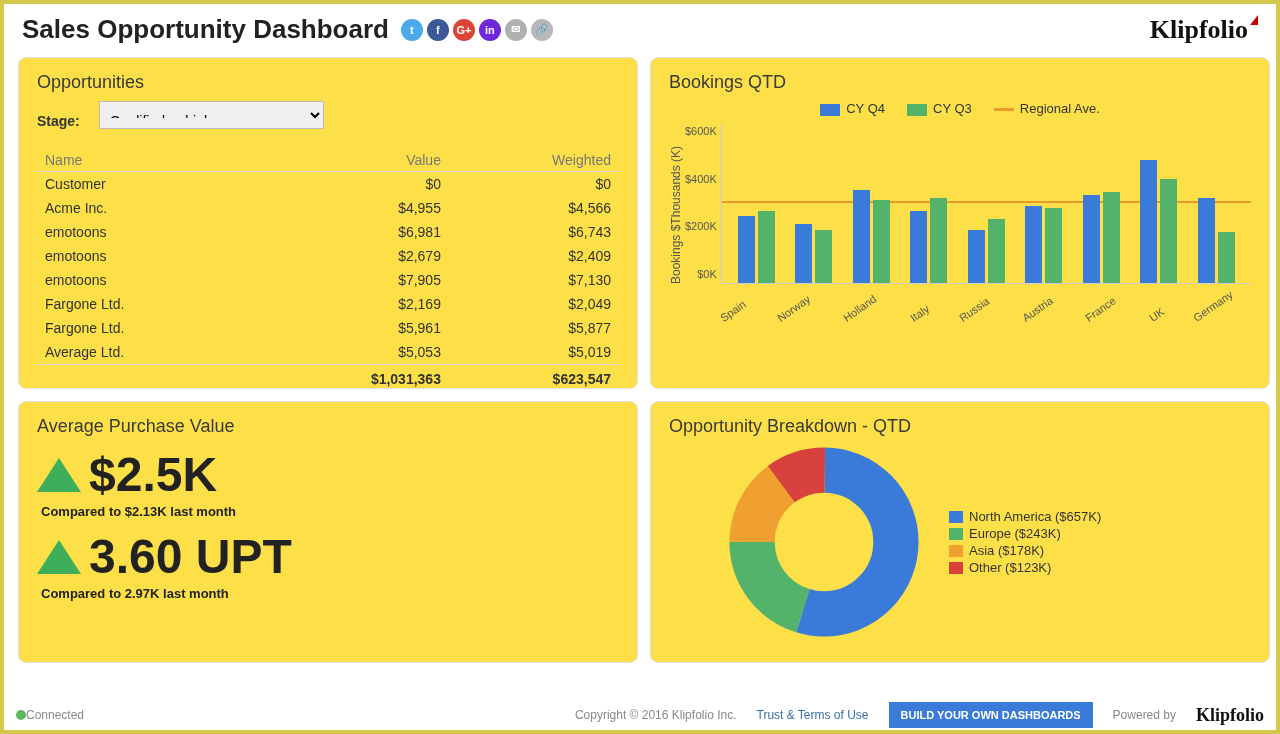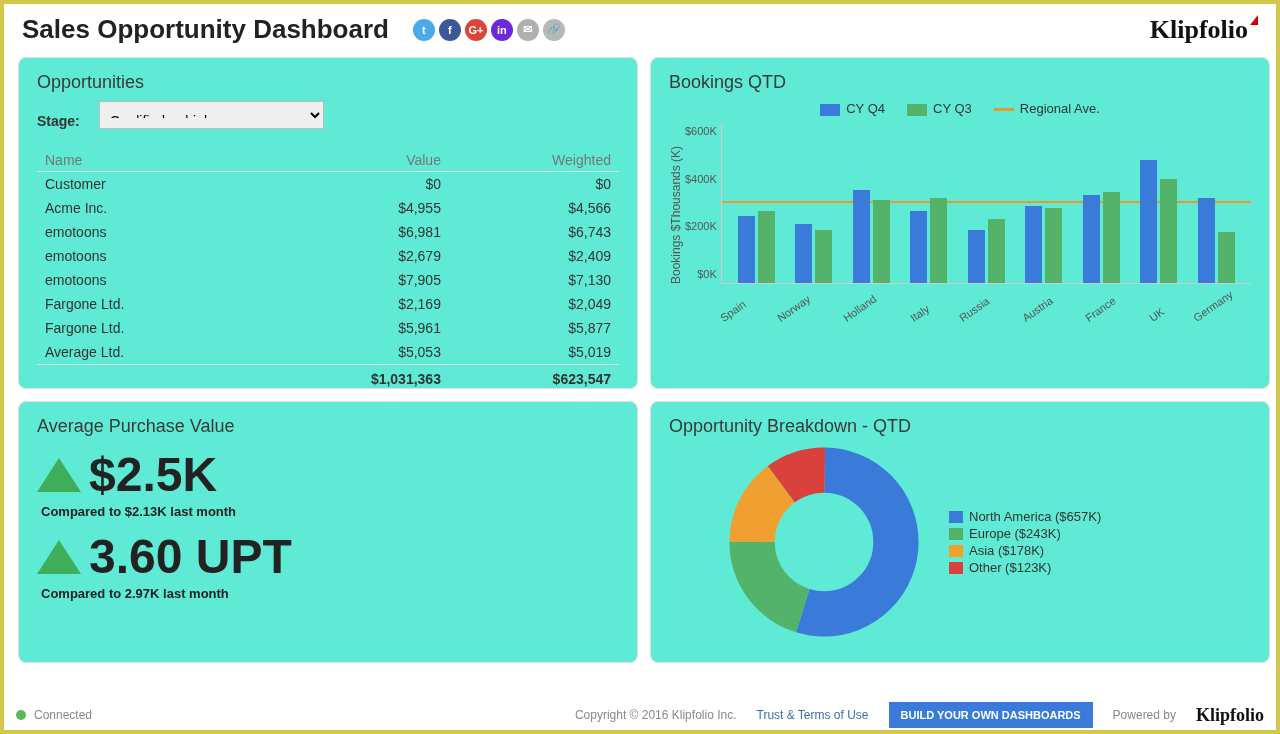"Sales Opportunity Dashboard" .header-left { gap: 24px -> 12px }
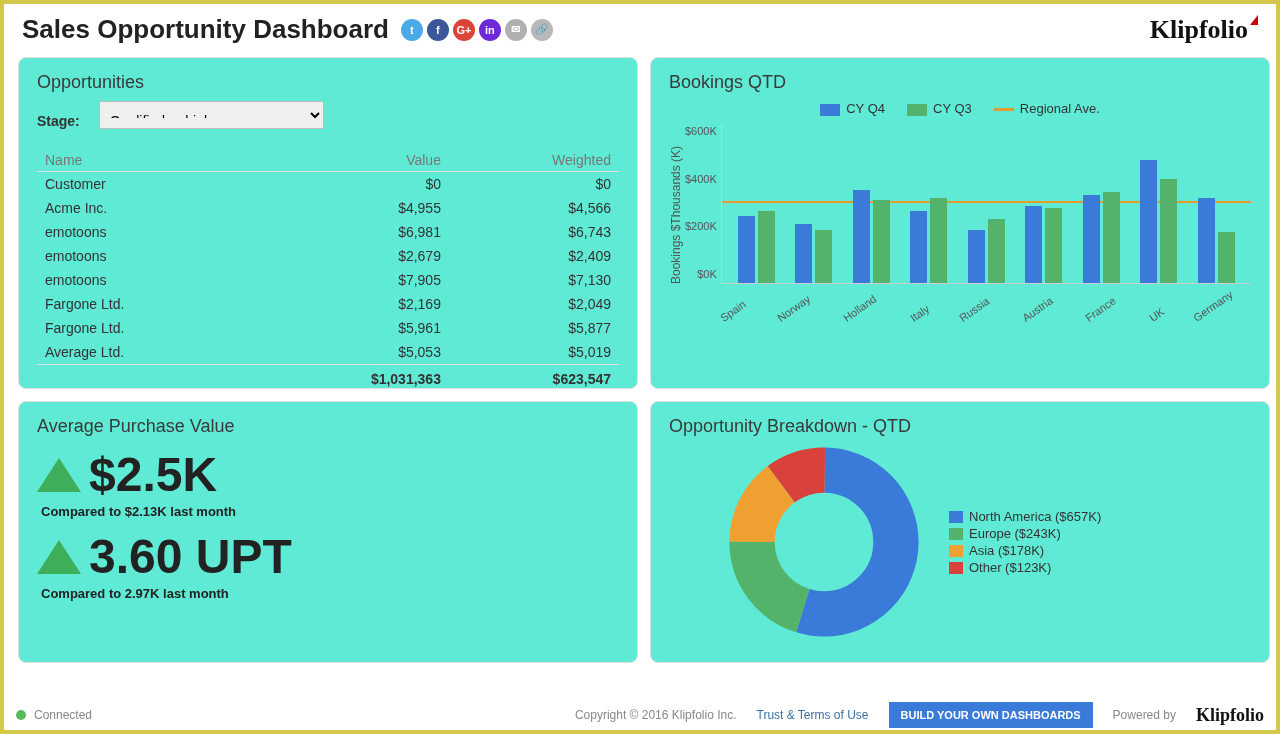"Opportunities" .card { background: #5eead4 -> #fde047 }
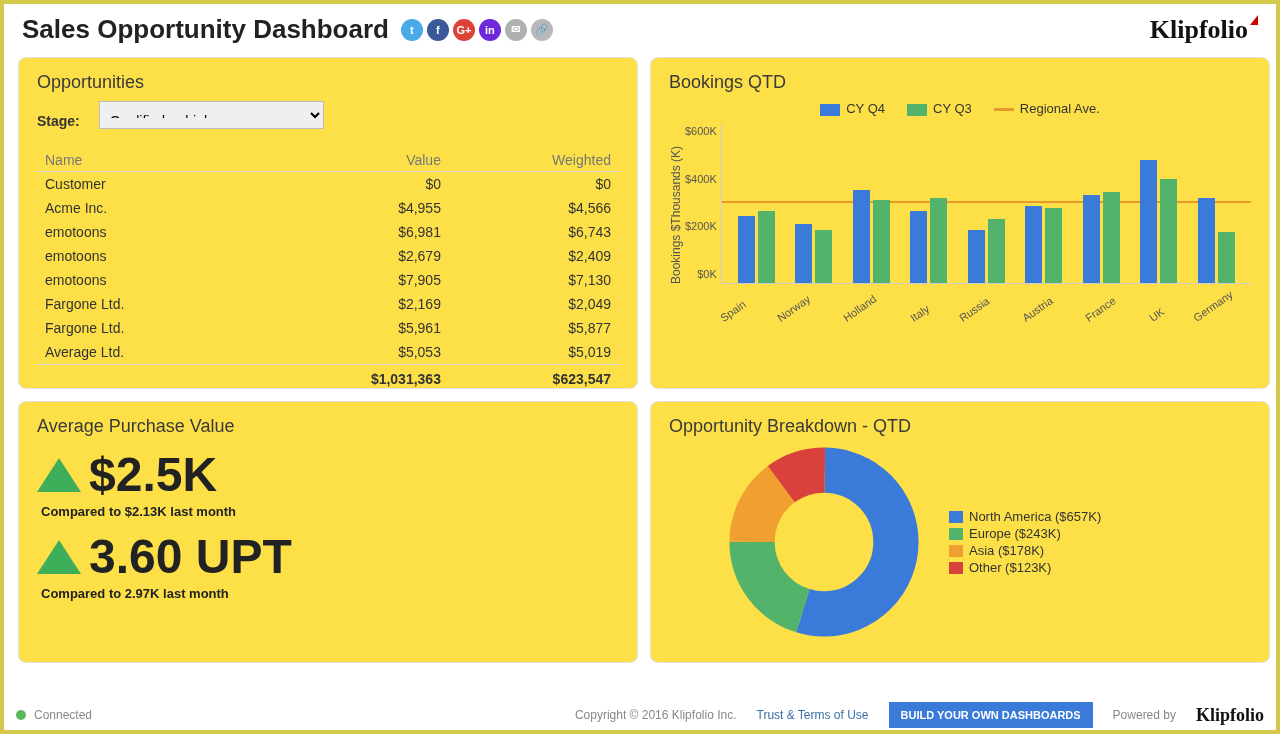"Connected" .footer .left { gap: 8px -> none }
